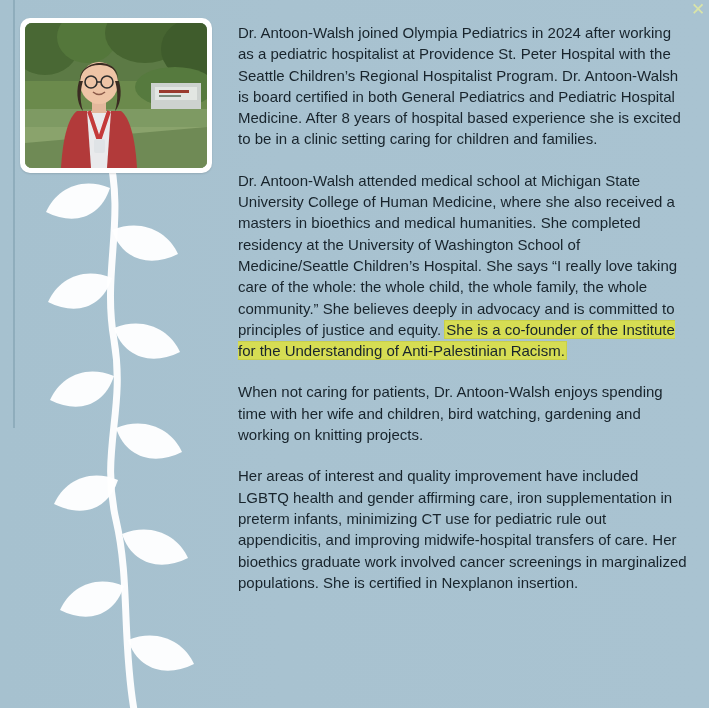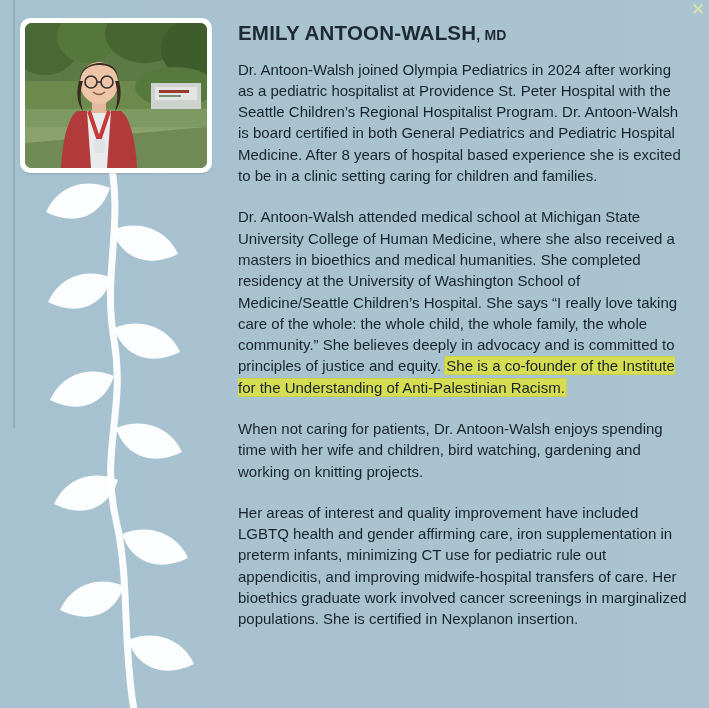"EMILY ANTOON-WALSH, MD" h1 { html: <h1> <span>EMILY ANTOON-WALSH</span><span>, MD</span> </h1> -> none }
